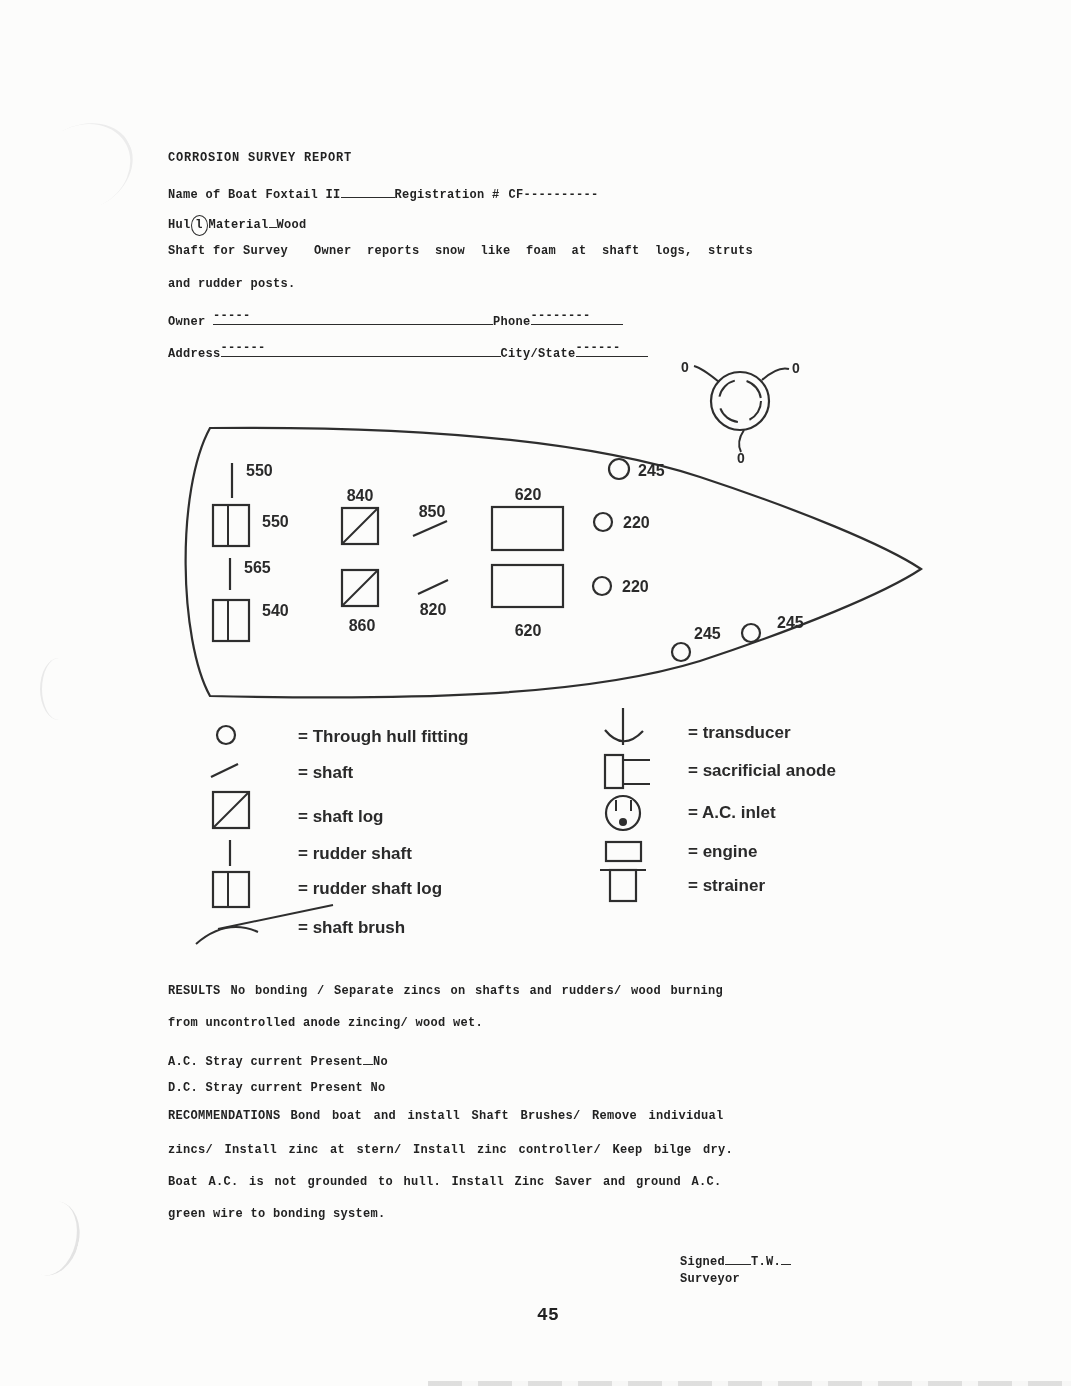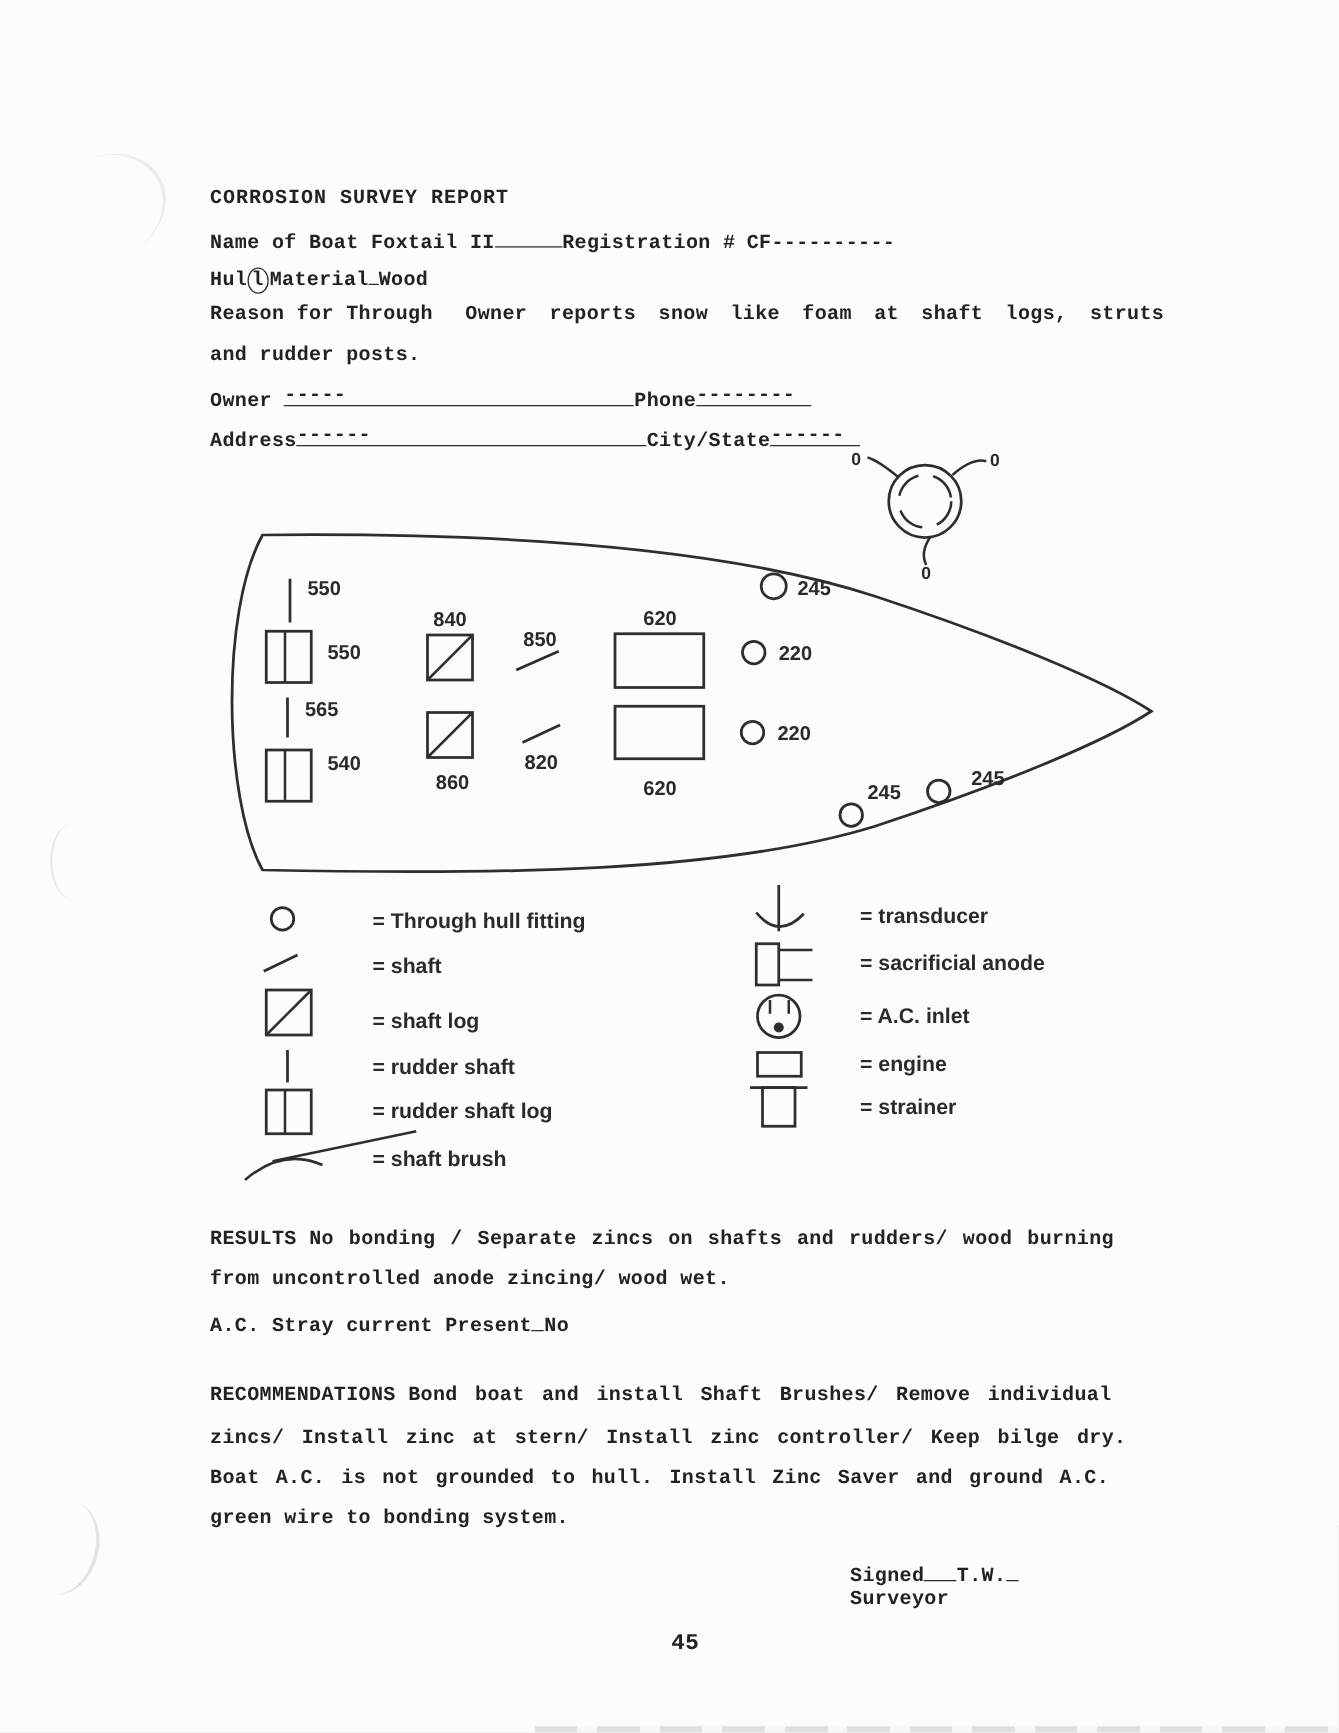"CORROSION SURVEY REPORT" .tline { font-size: 16px -> 12px }
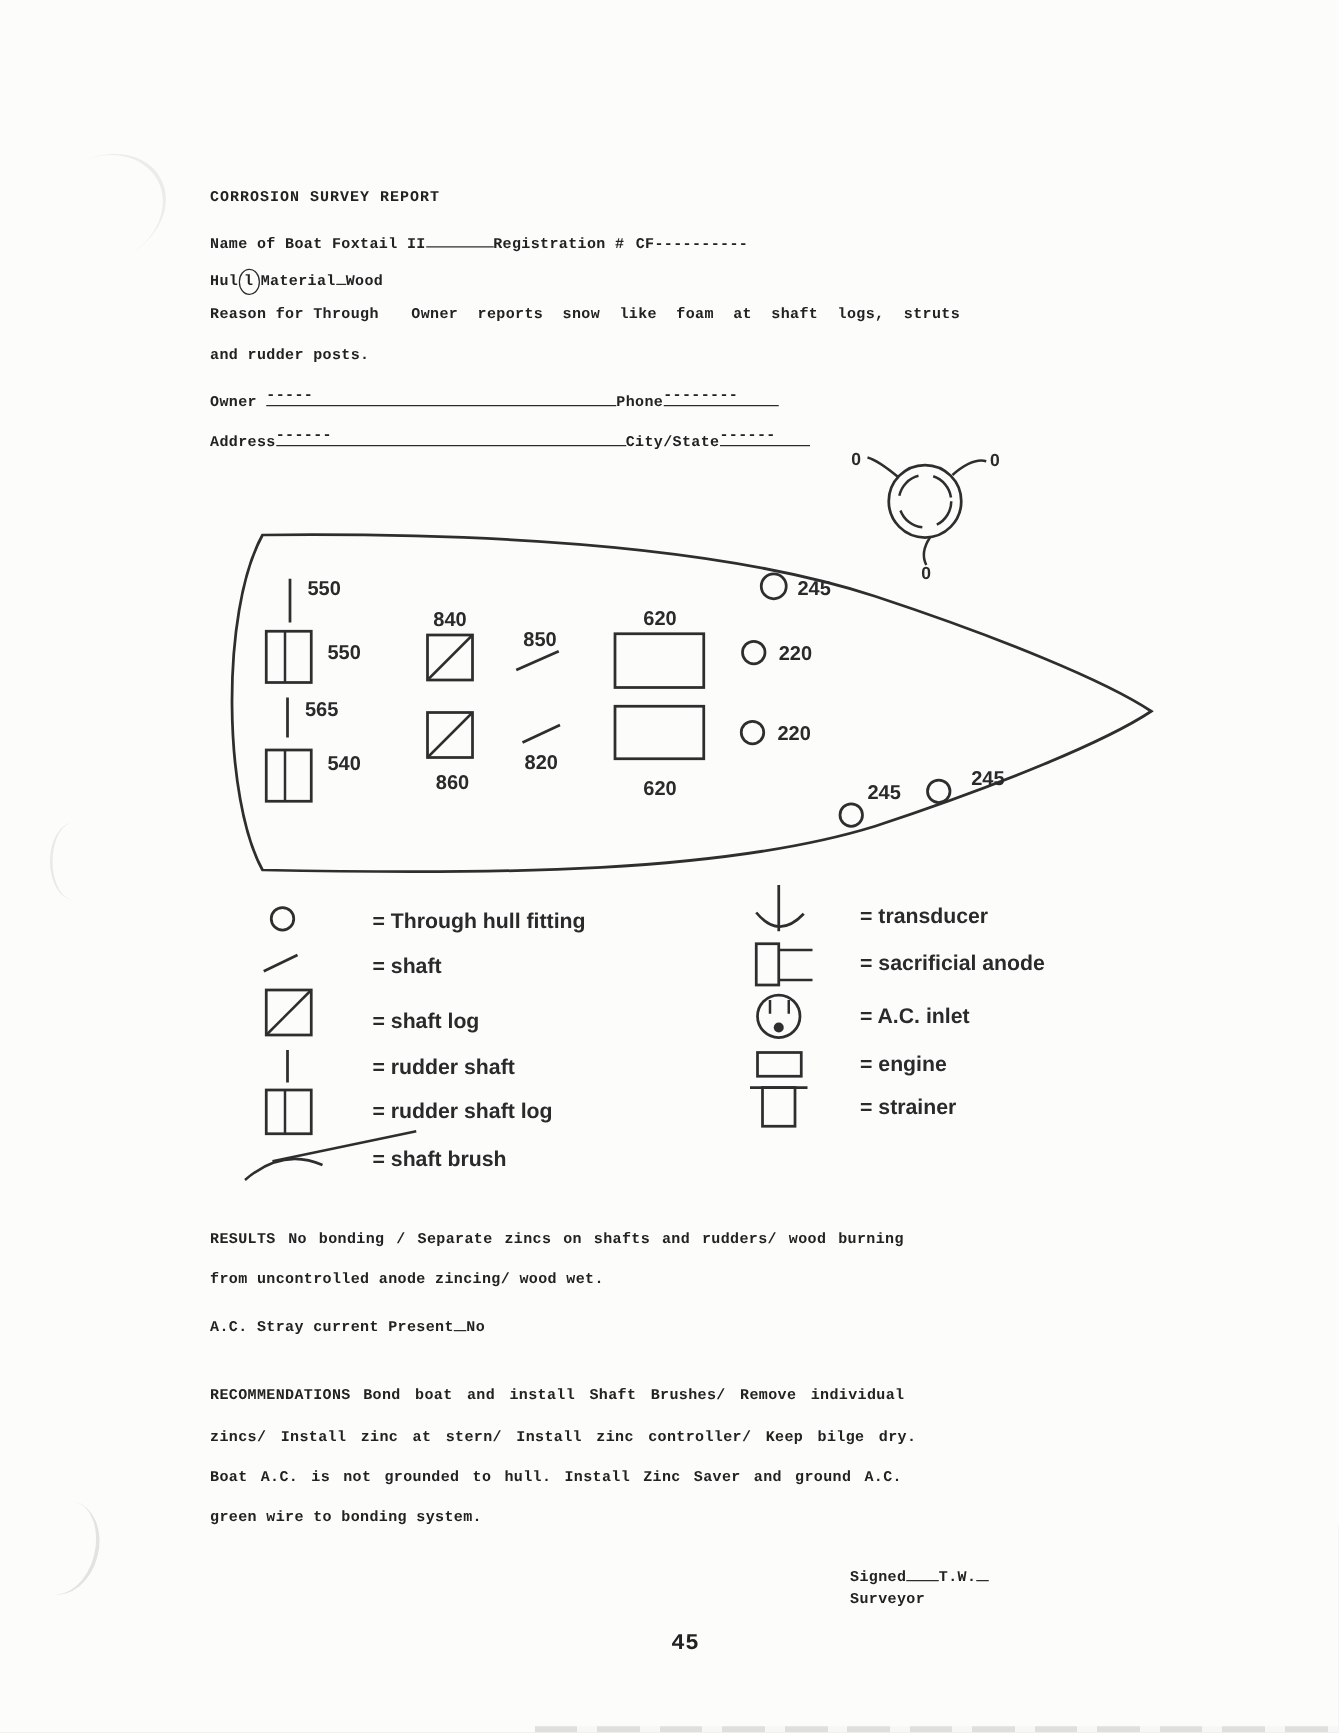"Reason for Through" span { text: Reason for Through -> Shaft for Survey }
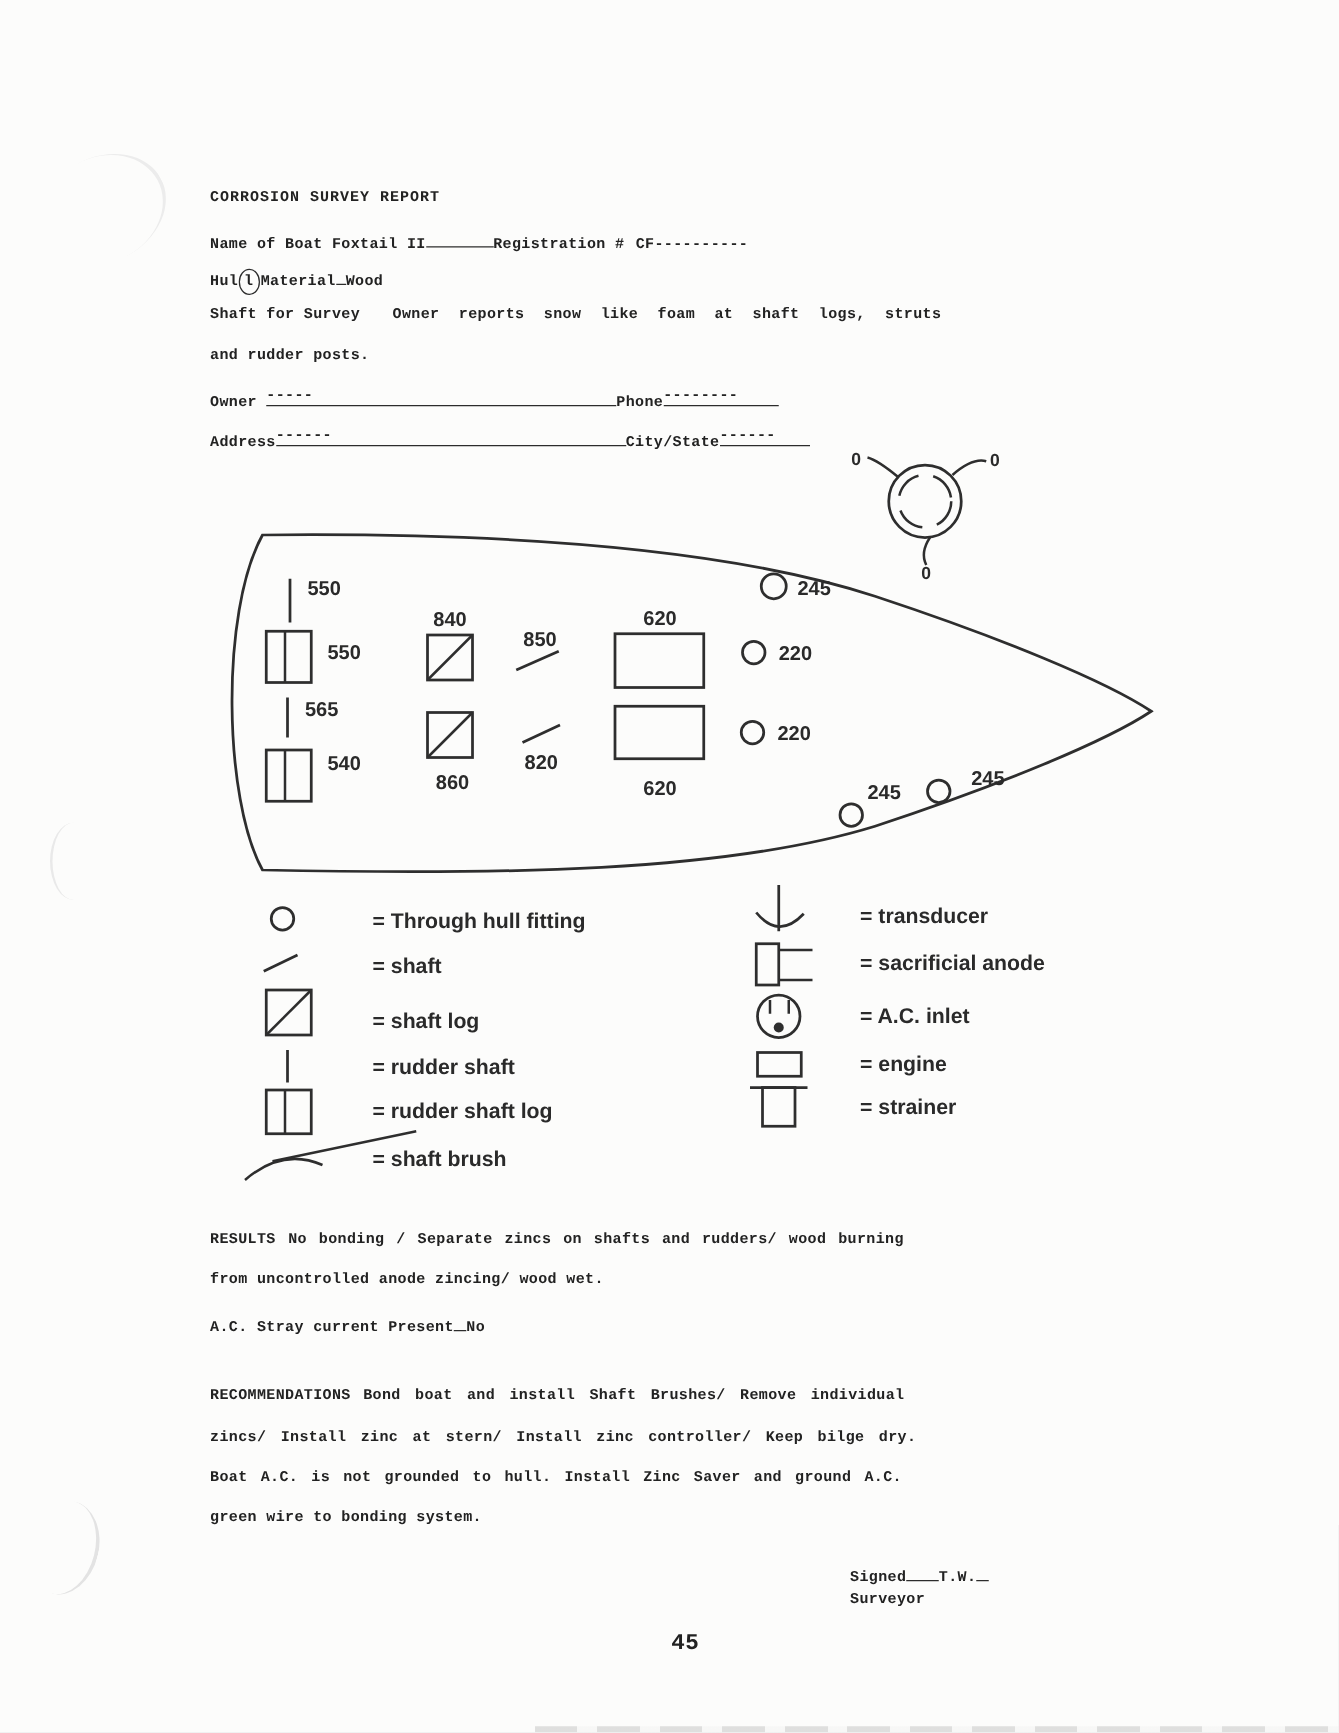"D.C. Stray current Present No" div.tline { html: none -> <div> <span>D.C. Stray current Present</span><span>&nbsp;</span><span>No</span> </div> }
